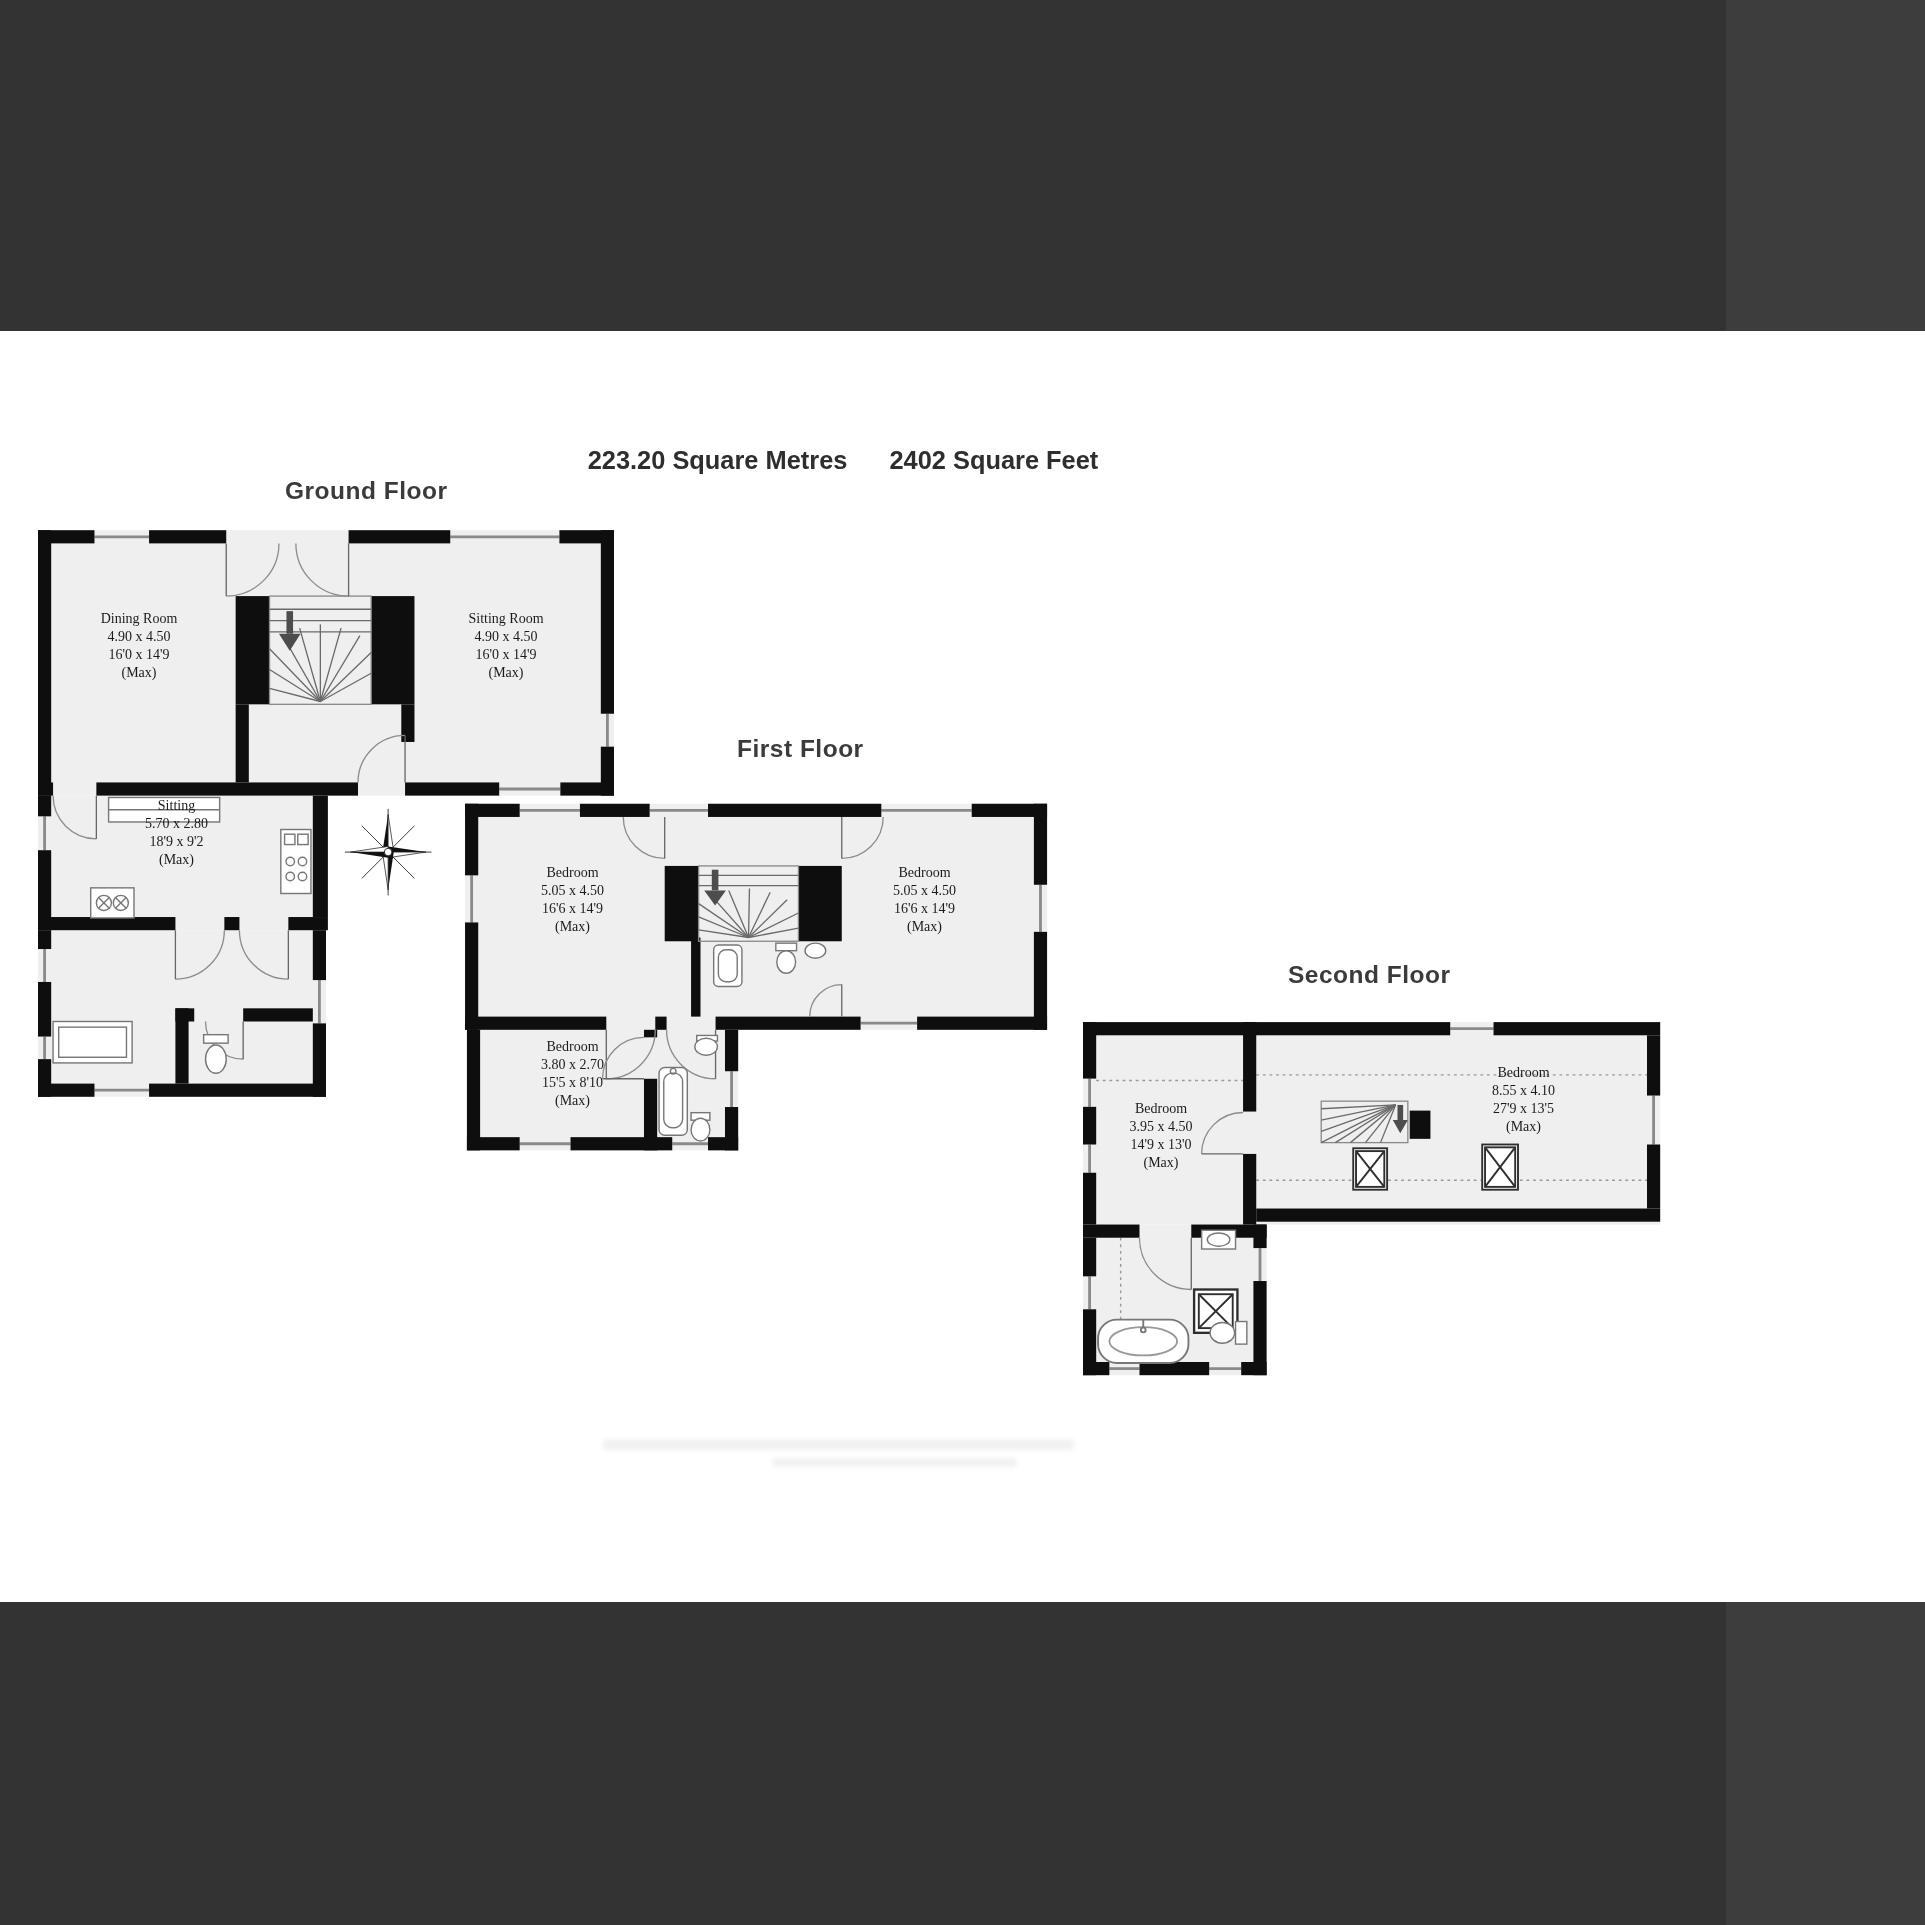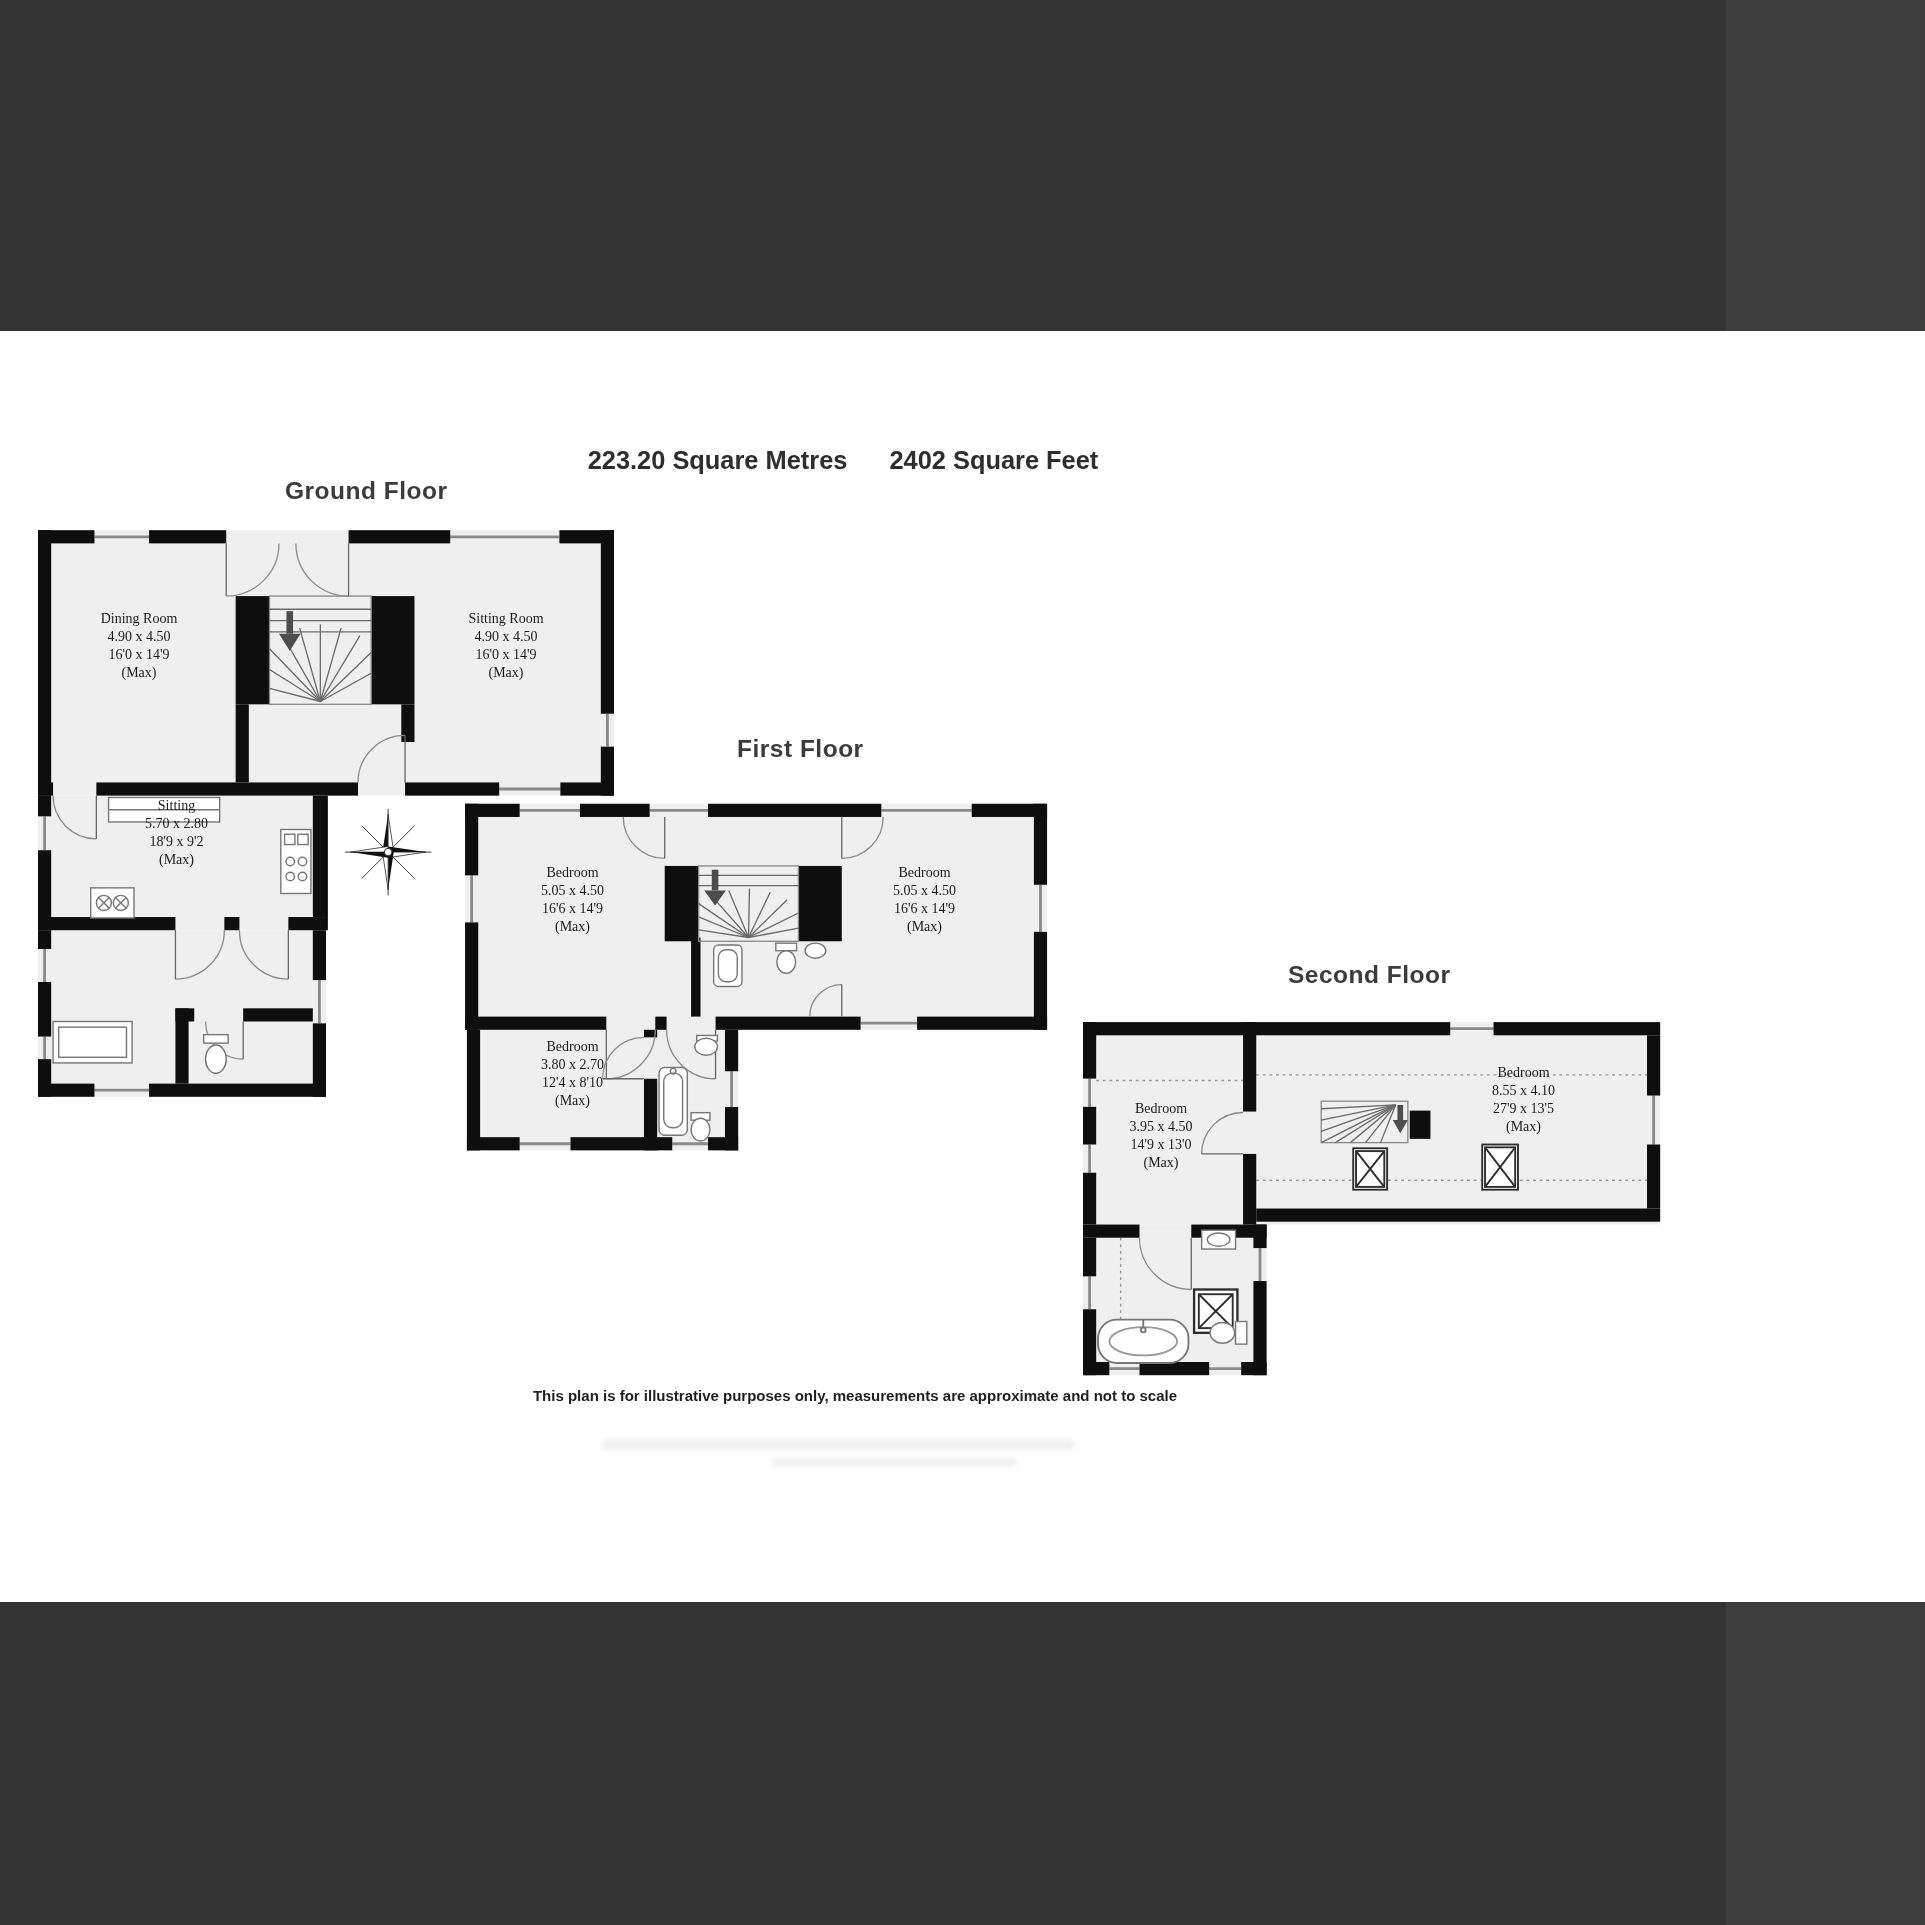"12'4 x 8'10" div { text: 12'4 -> 15'5 }
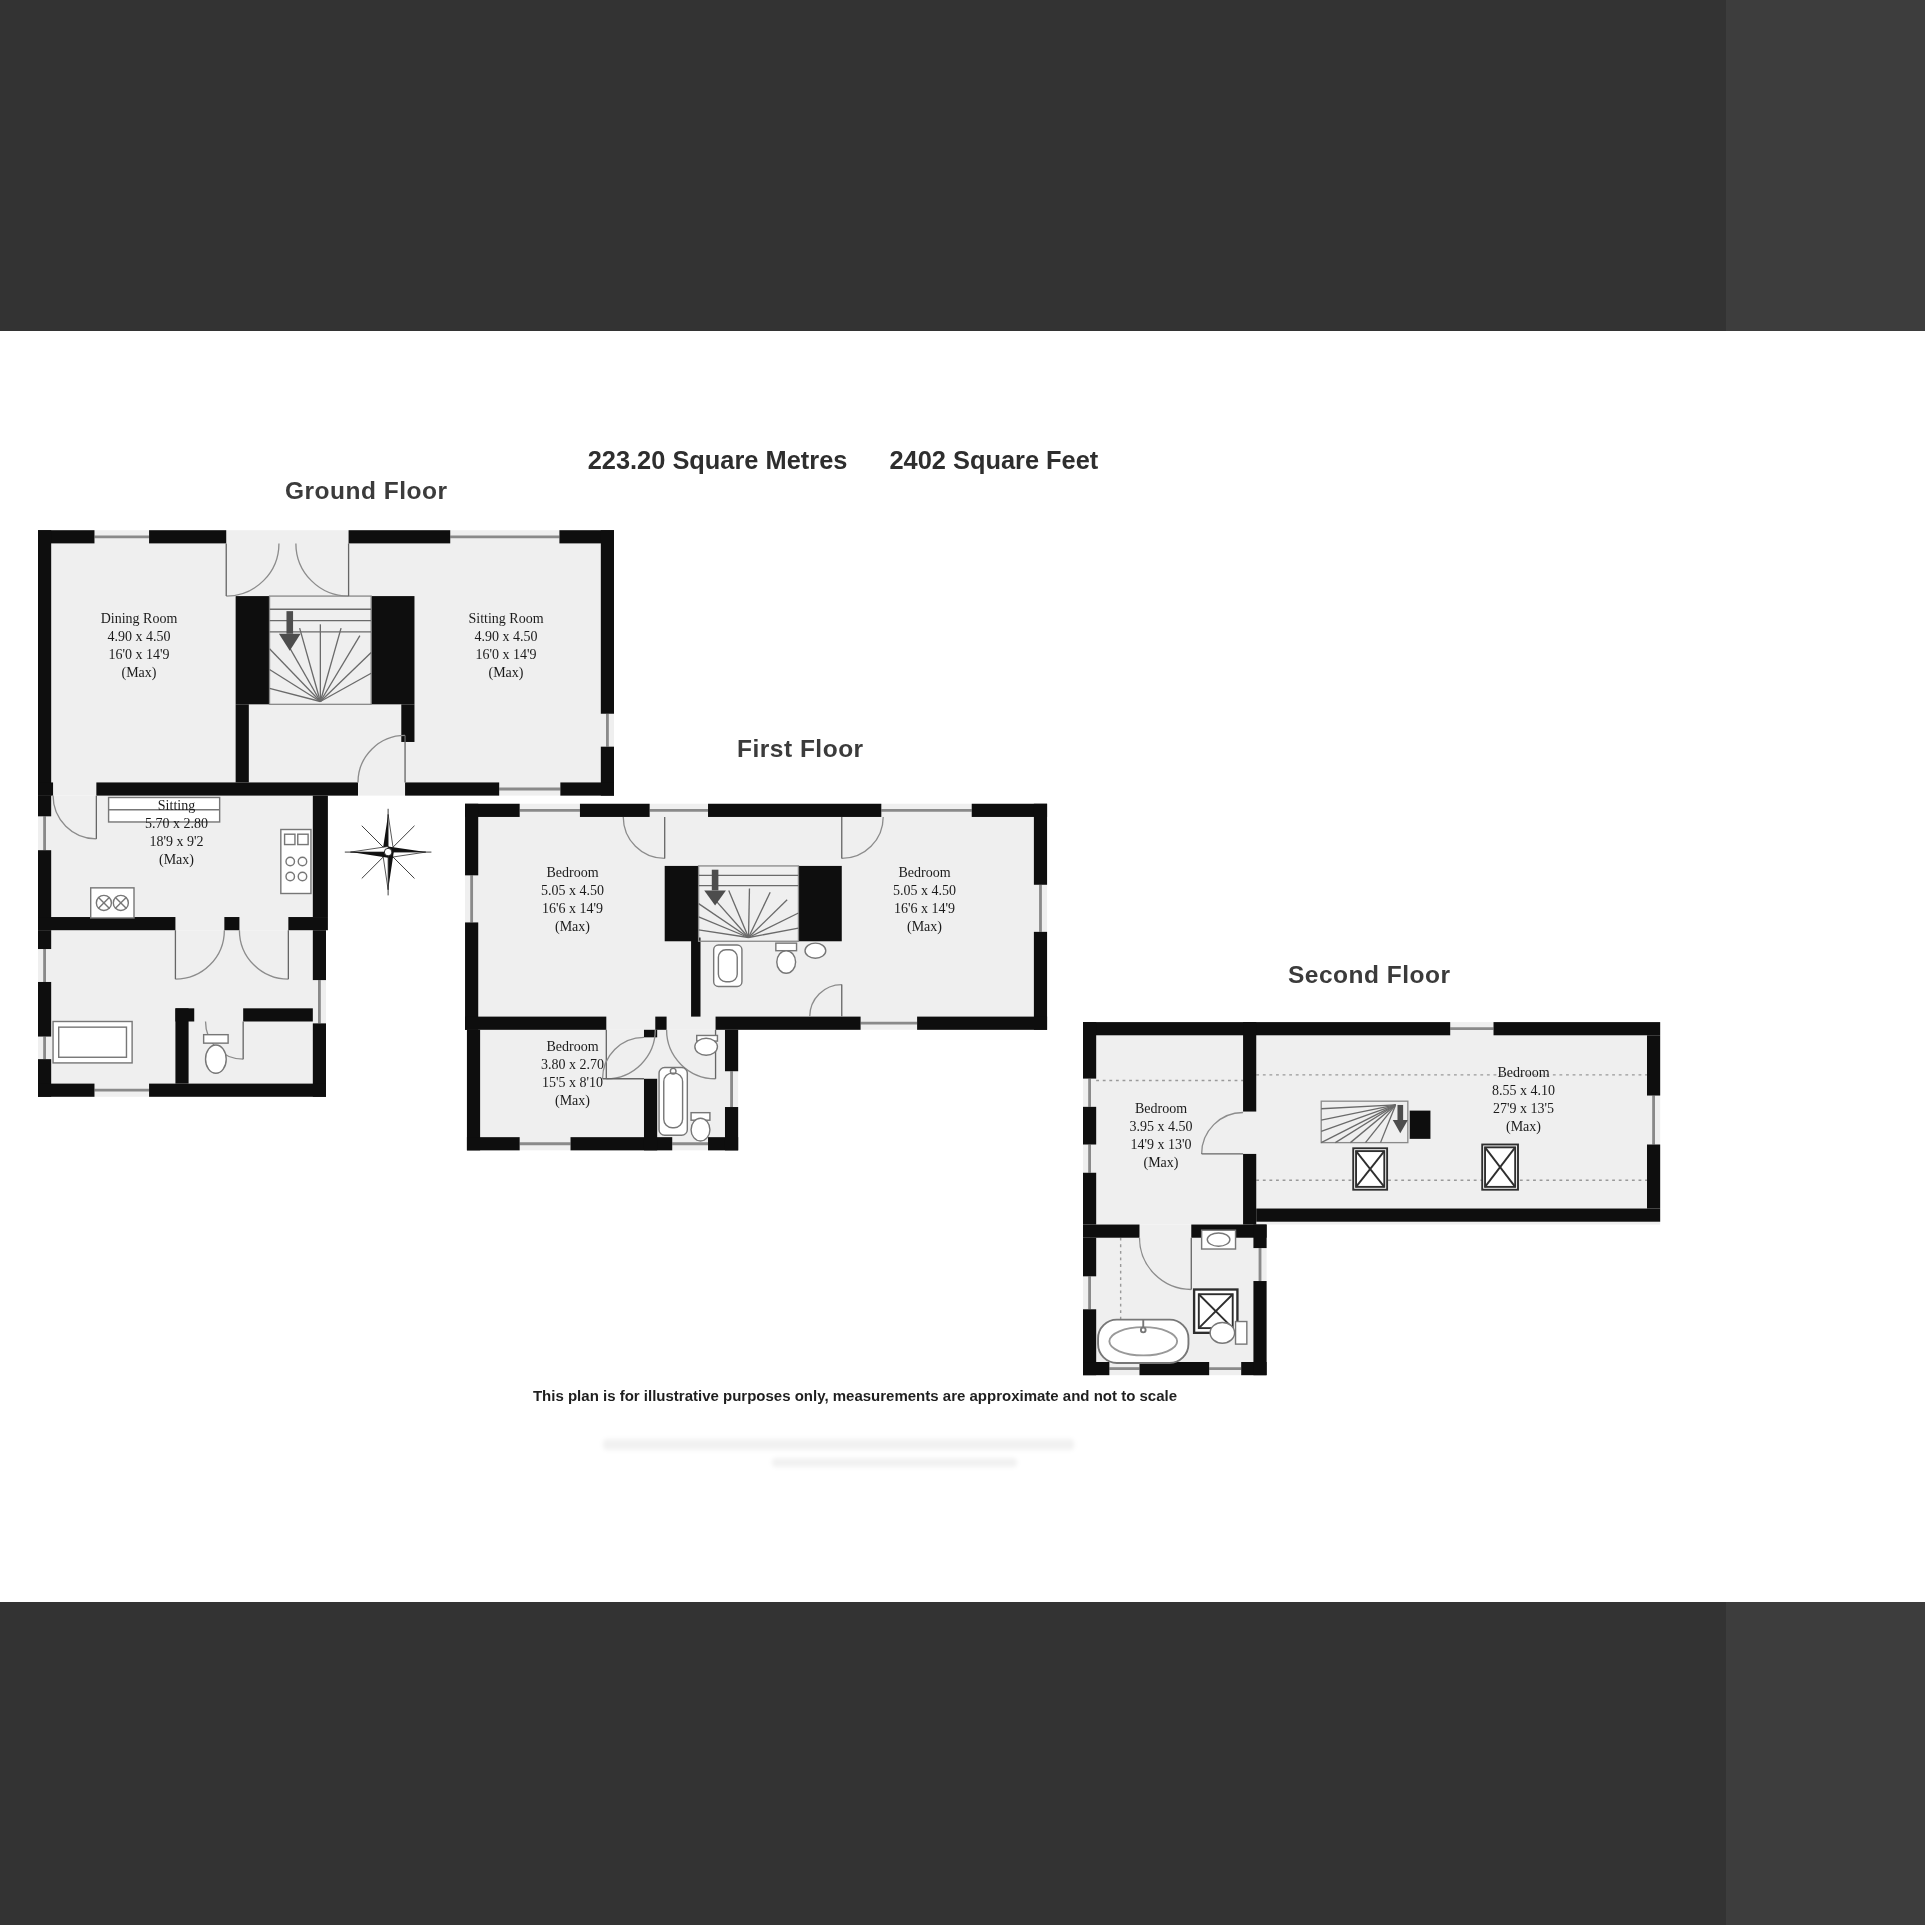"This plan is for illustrative" div { html: <div>This plan is for illustrative purposes only, measurements are approximate and not to scale</div> -> none }
